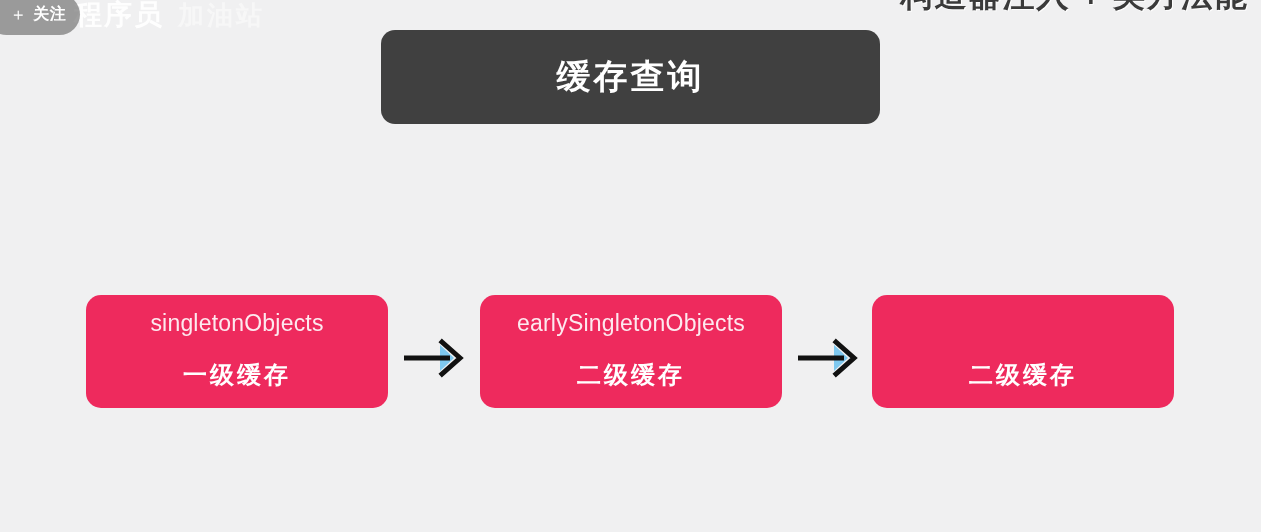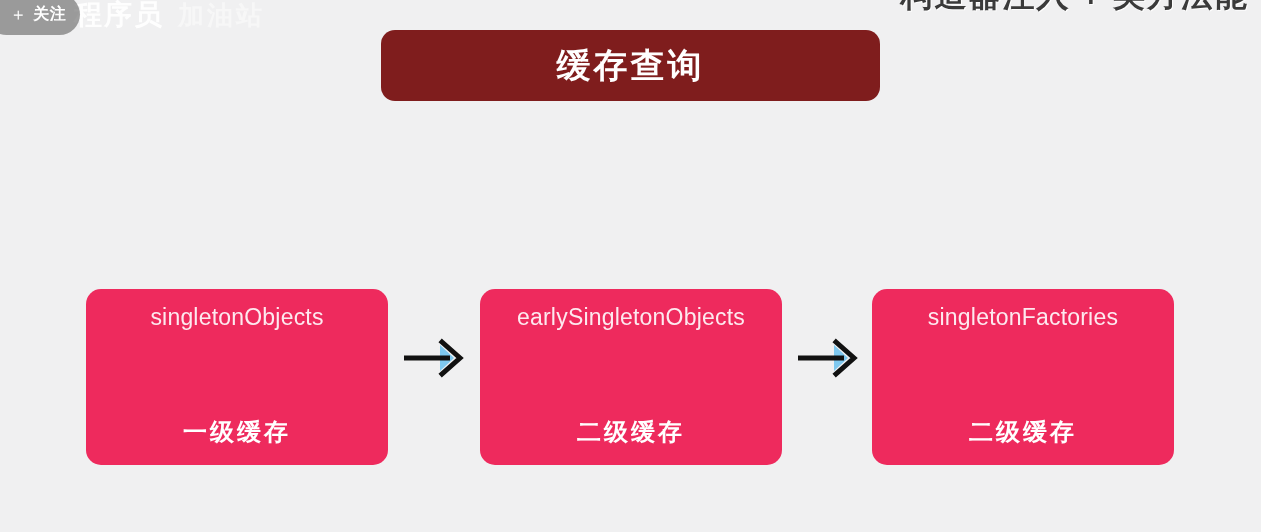"缓存查询" #title-box { background: #7f1d1d -> #404040; height: 71px -> 94px }
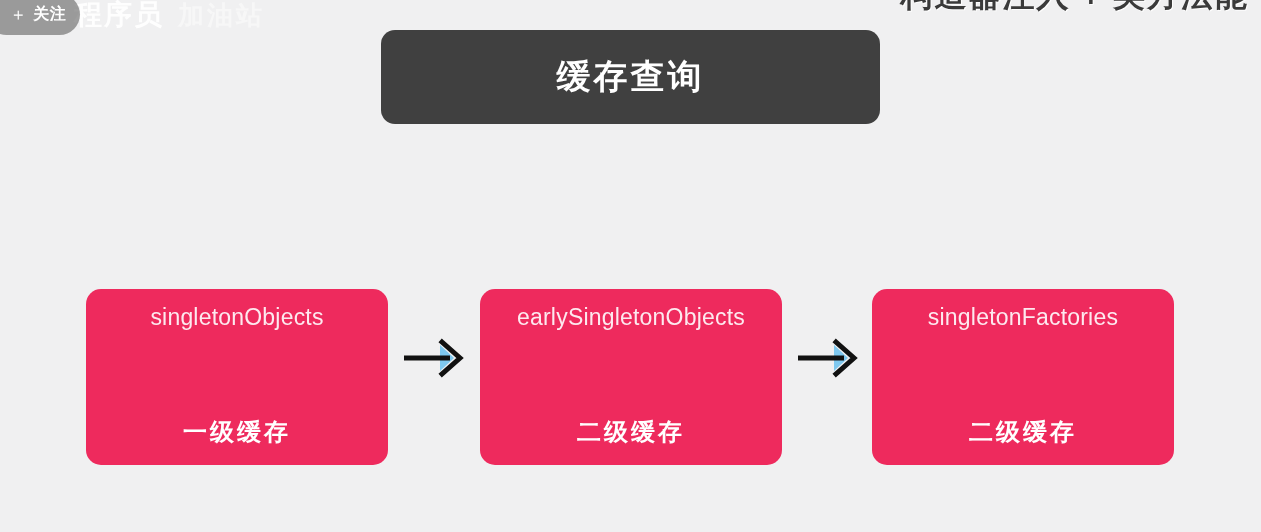"singletonObjects" .cache-box { height: 176px -> 113px; top: 1px -> 7px }
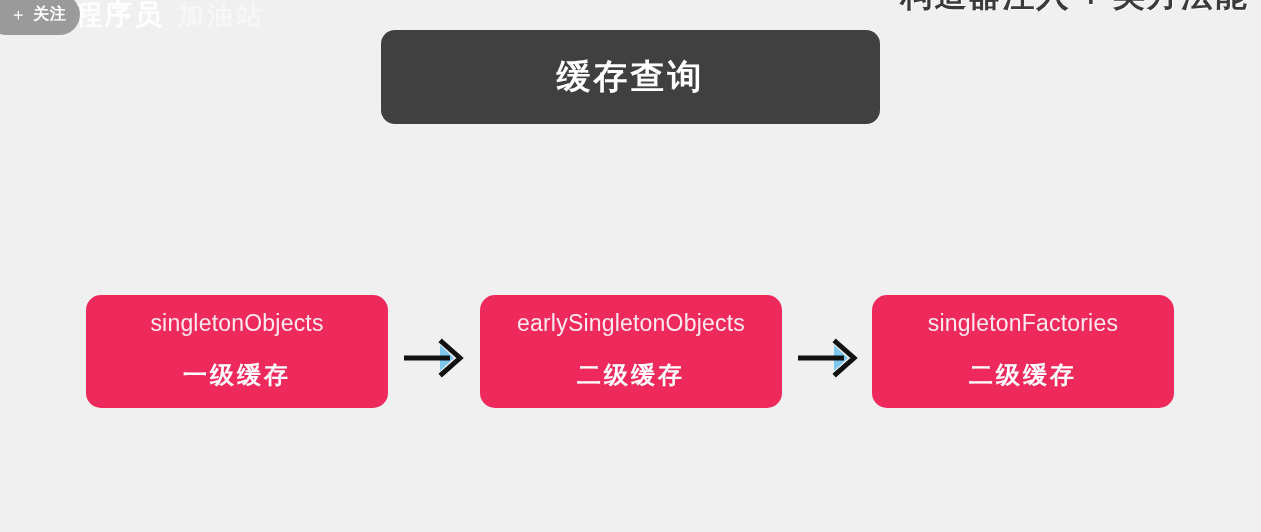"singletonFactories" span.box-code { html: <span>singletonFactories</span> -> none }
